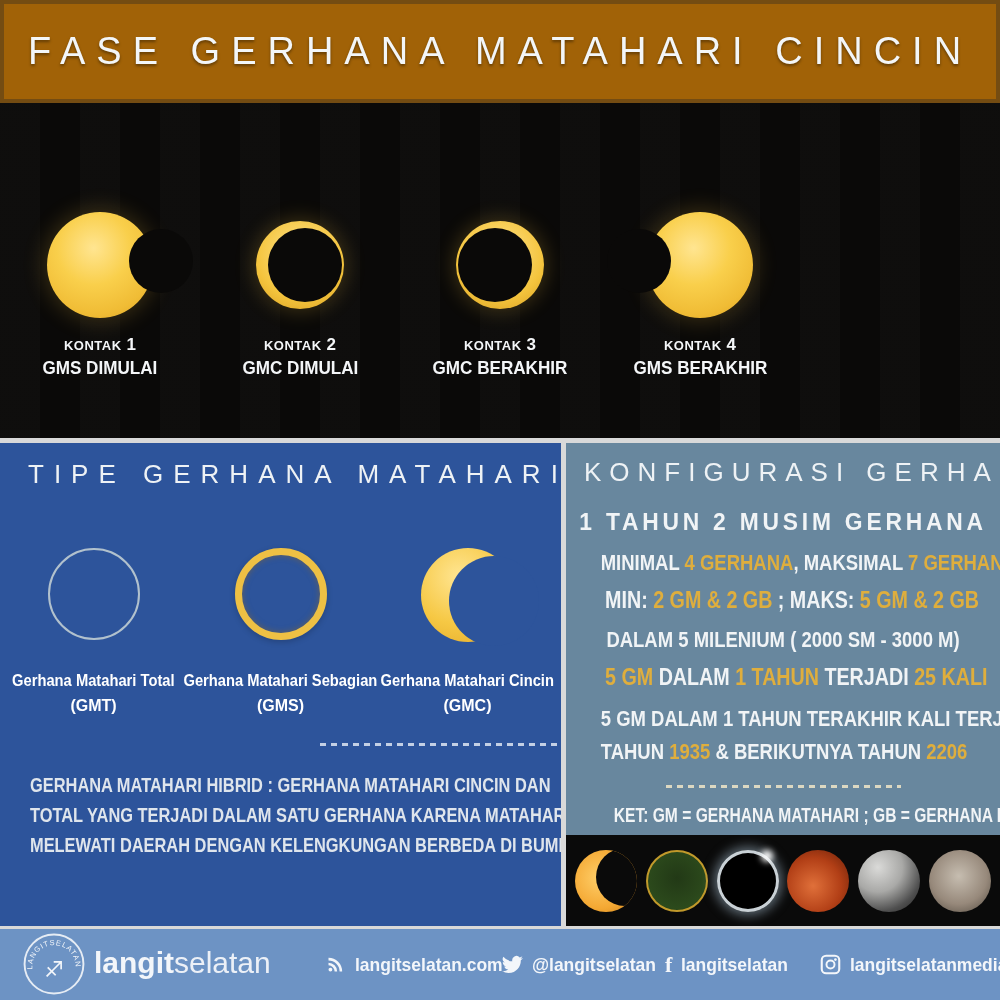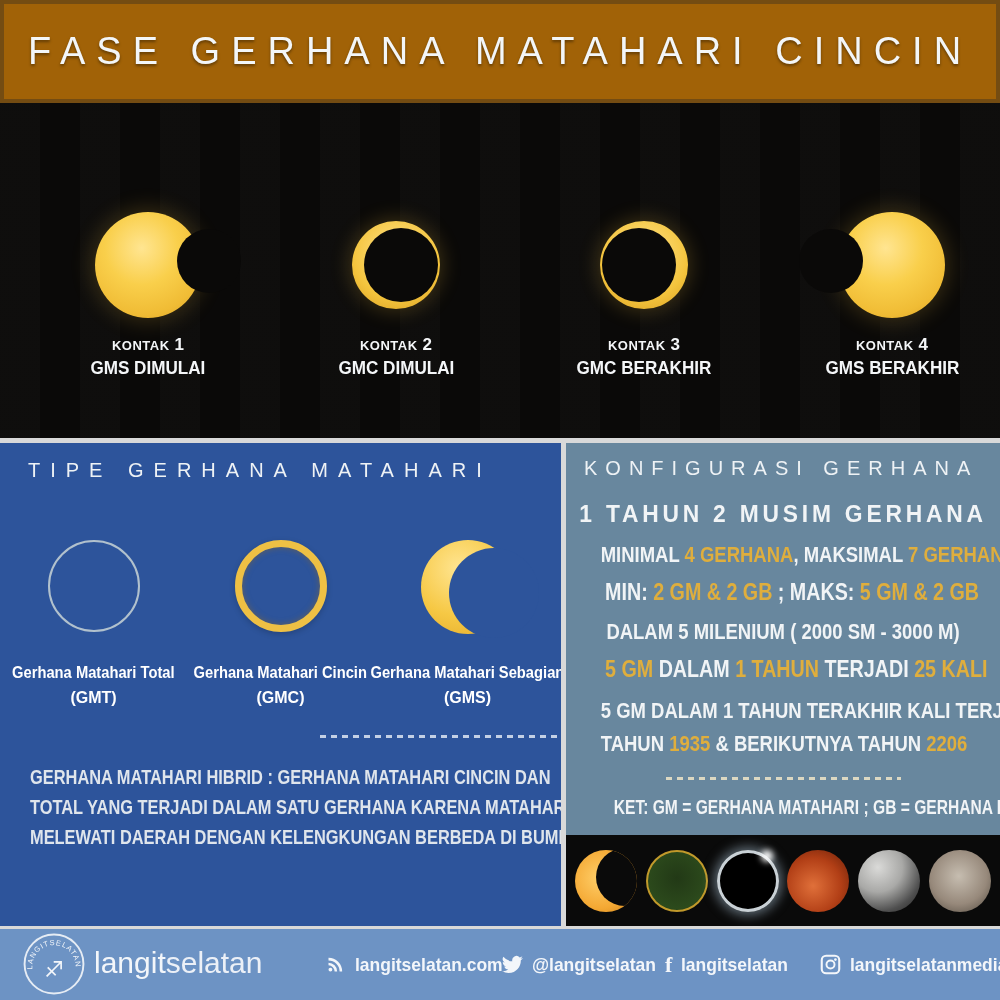"KONTAK" .phase { padding-left: 48px -> none }
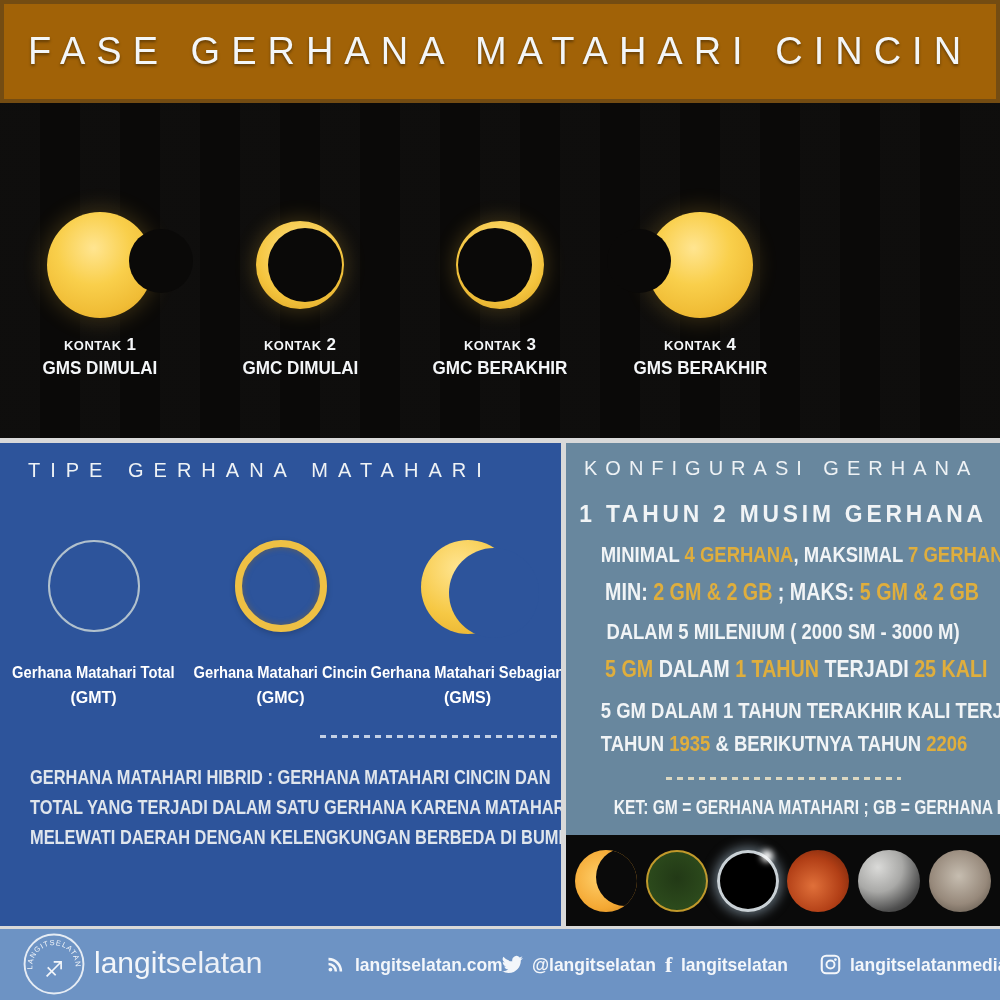"TIPE GERHANA MATAHARI" .panel-title { font-size: 20px -> 26px }
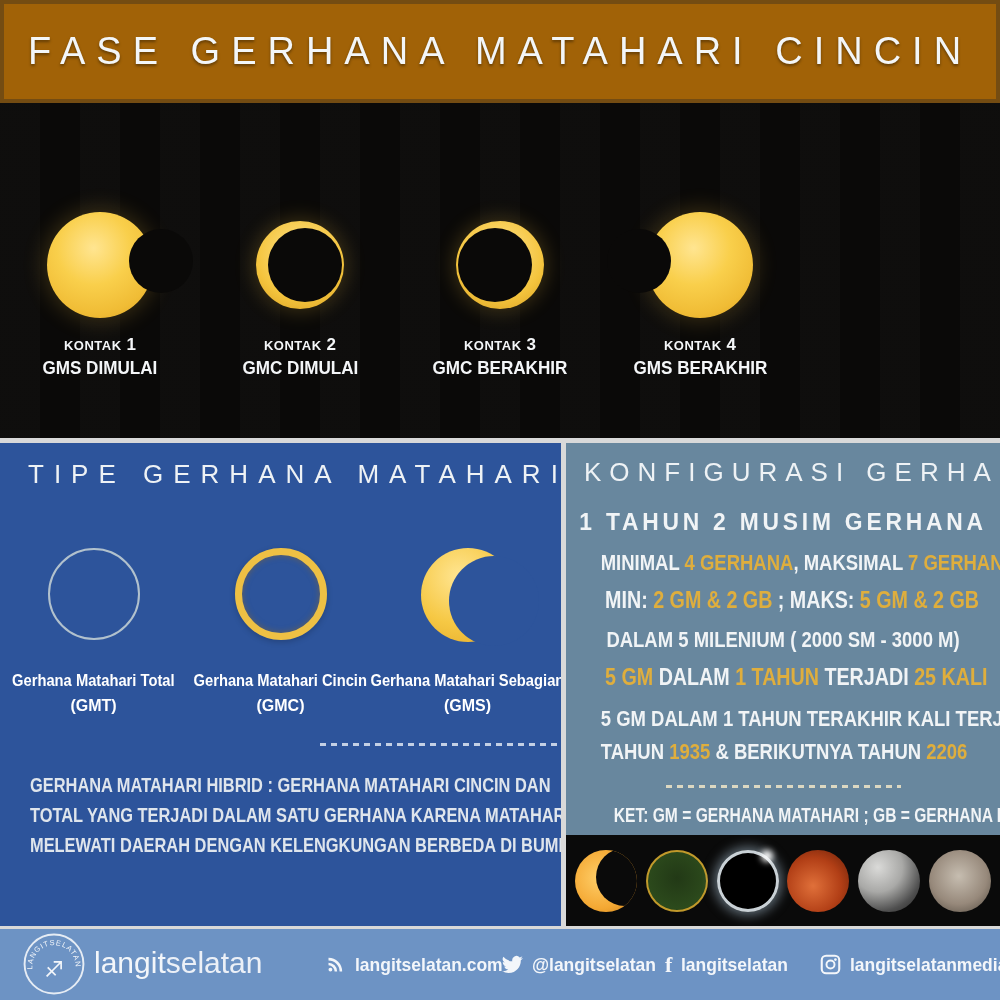"Gerhana Matahari Cincin" div.type-col { order: before "Gerhana Matahari Sebagian" -> after "Gerhana Matahari Sebagian" }
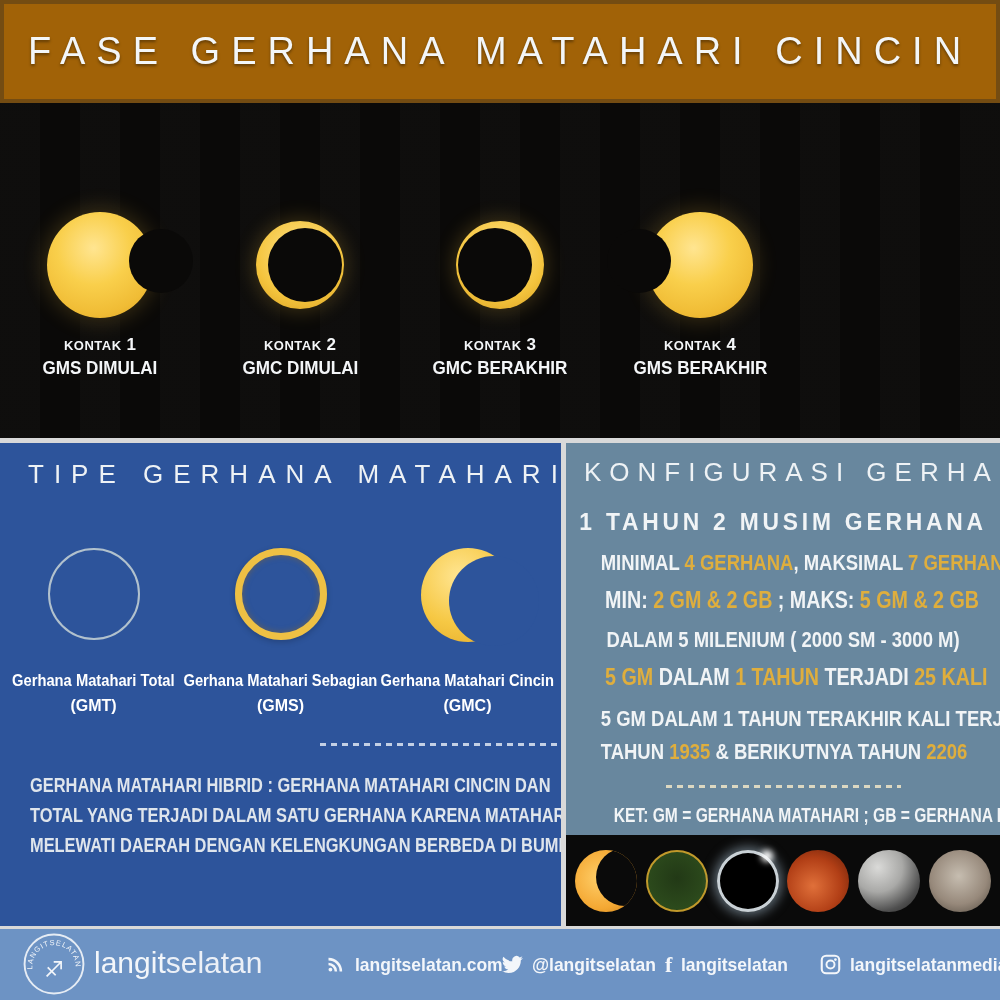"langit" .brand b { font-weight: normal -> bold }
